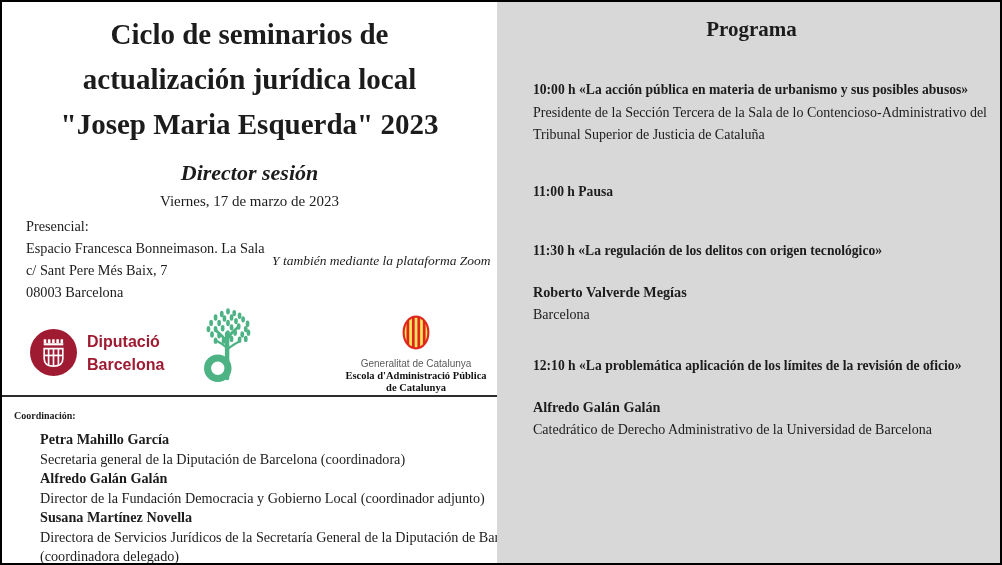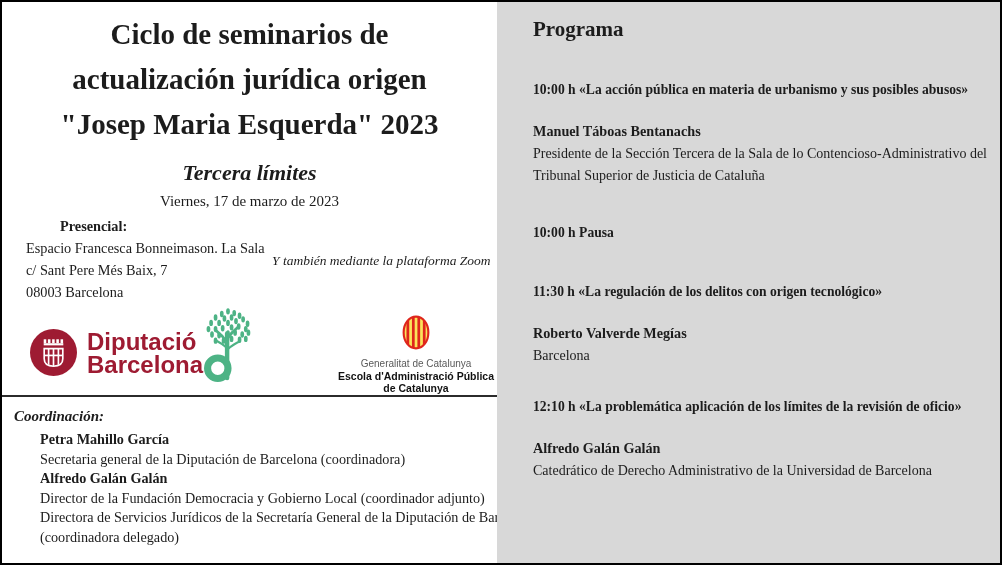"Programa" .prog-title { text-align: left -> center }
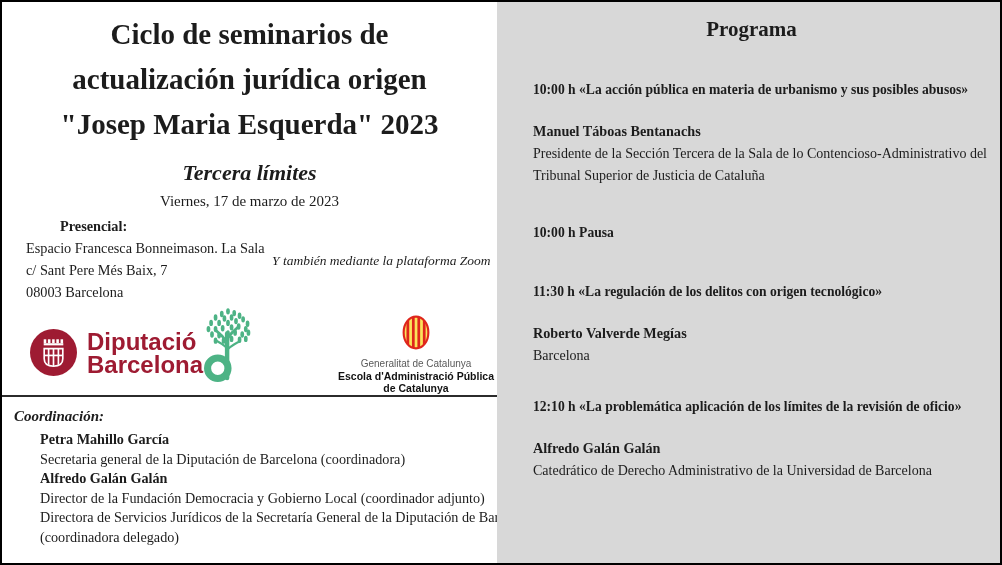"actualización jurídica origen" div { text: origen -> local }
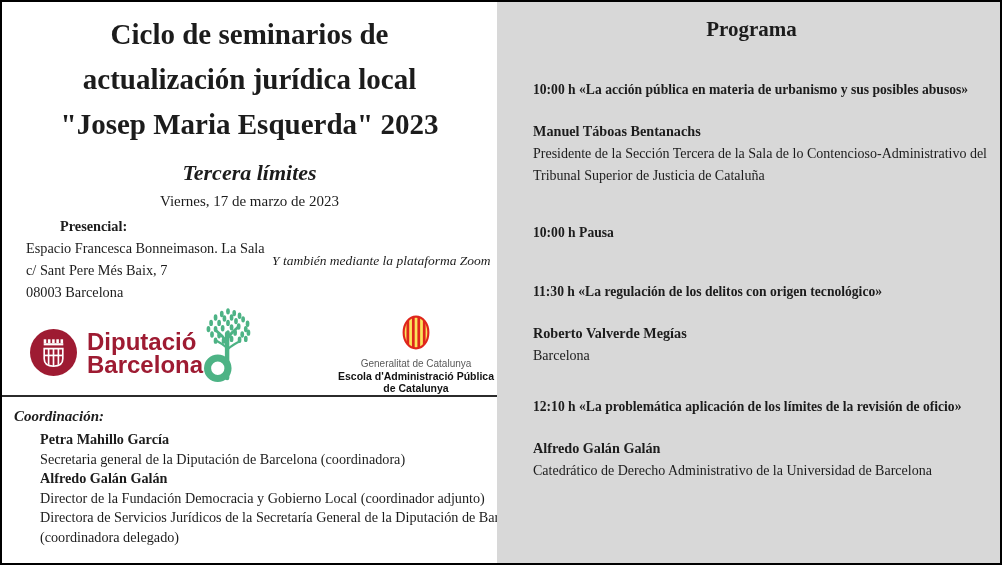"Manuel Táboas Bentanachs" div.speaker { html: <div>Manuel Táboas Bentanachs</div> -> none }
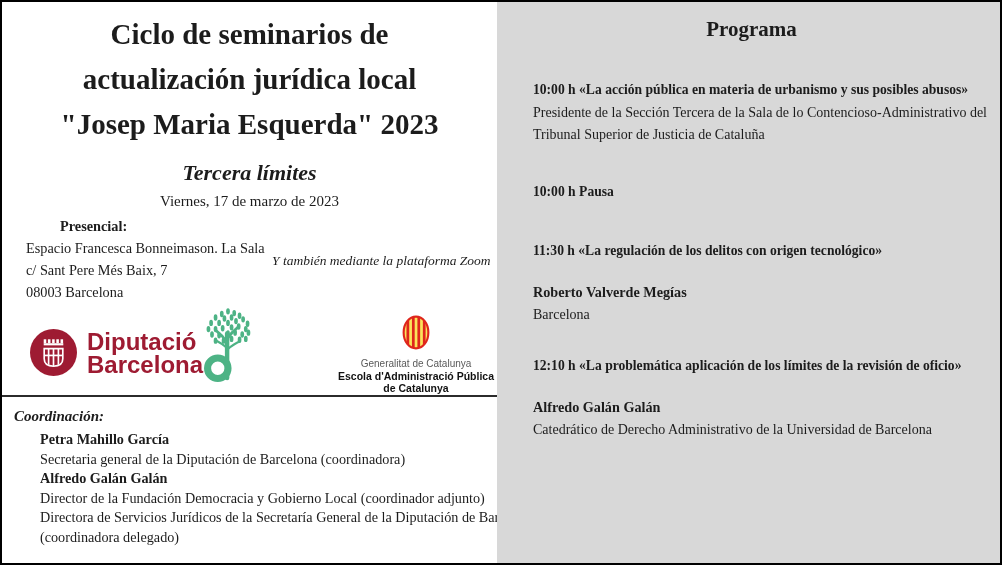"Tercera límites" div.session-title { text: Tercera límites -> Director sesión }
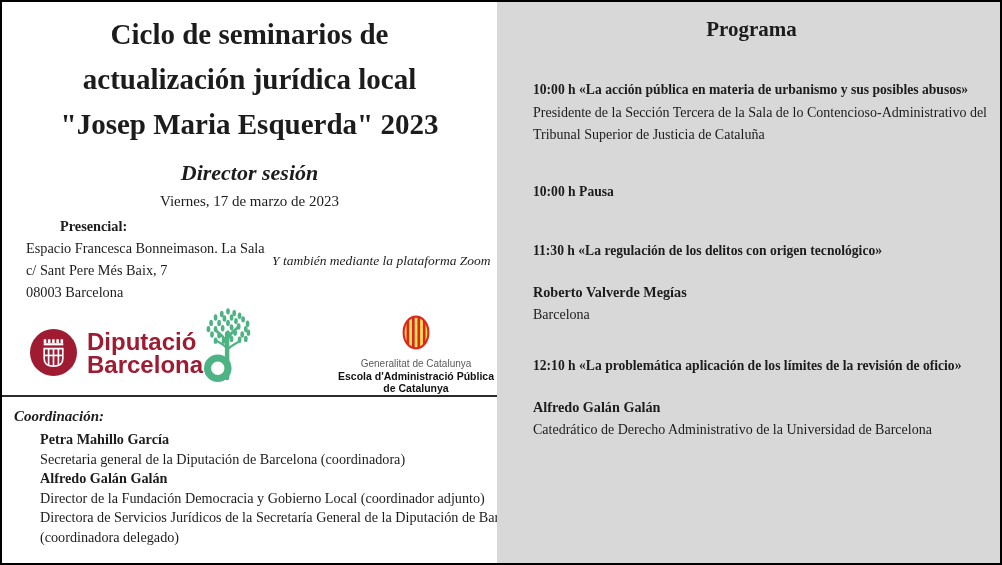"10:00 h Pausa" div.heading { text: 10:00 -> 11:00 }
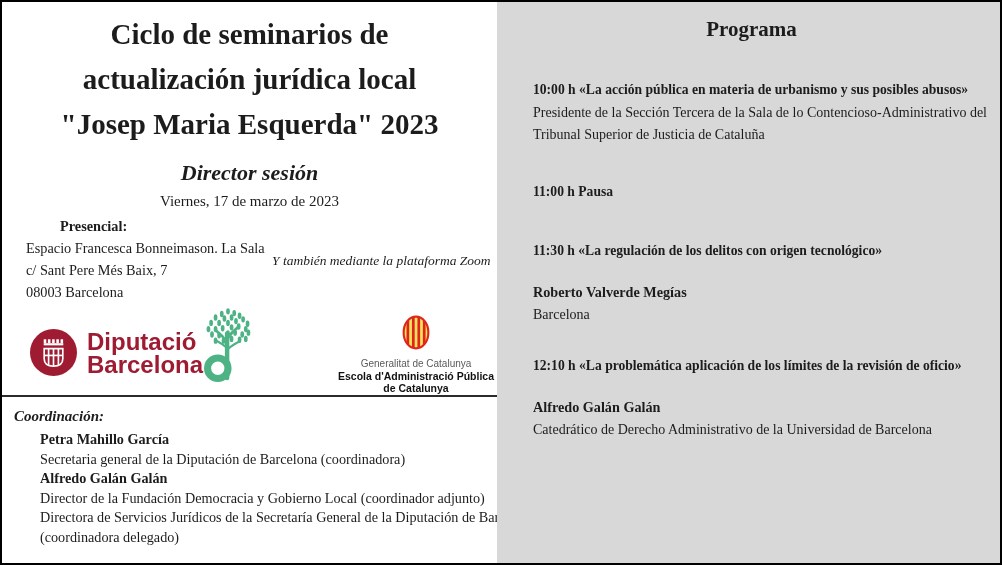"Presencial:" .venue-block .label { font-weight: bold -> normal; margin-left: 34px -> none }
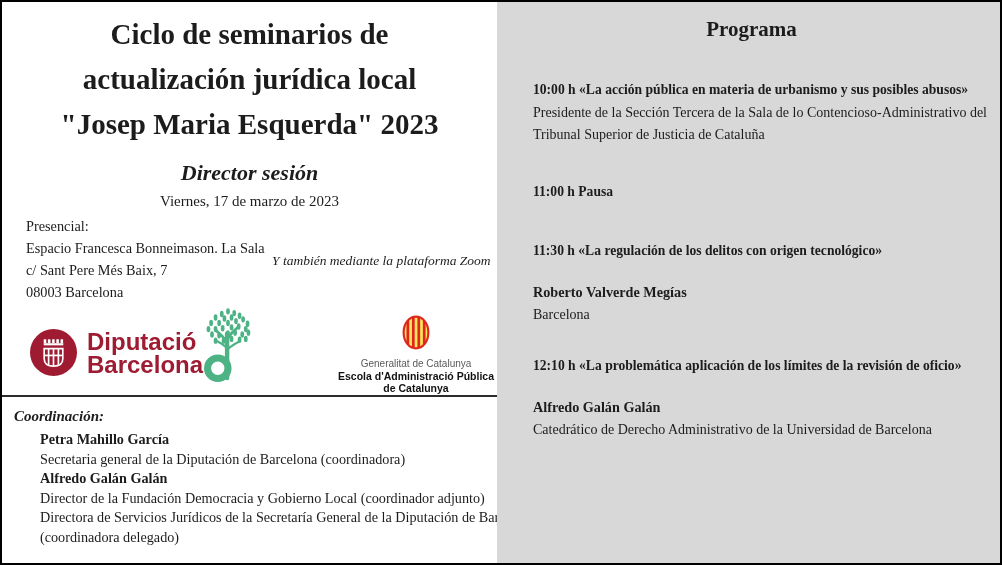"Diputació" .dipu-text { font-size: 24px -> 16px }
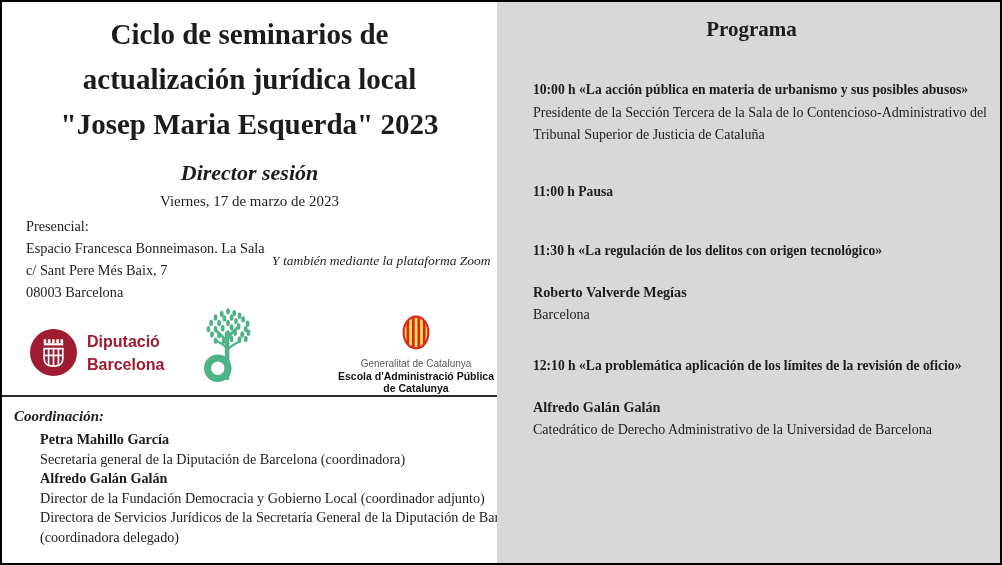"Escola d'Administració Pública" .gene-l2, .gene-l3 { font-family: none -> Liberation Serif, serif }
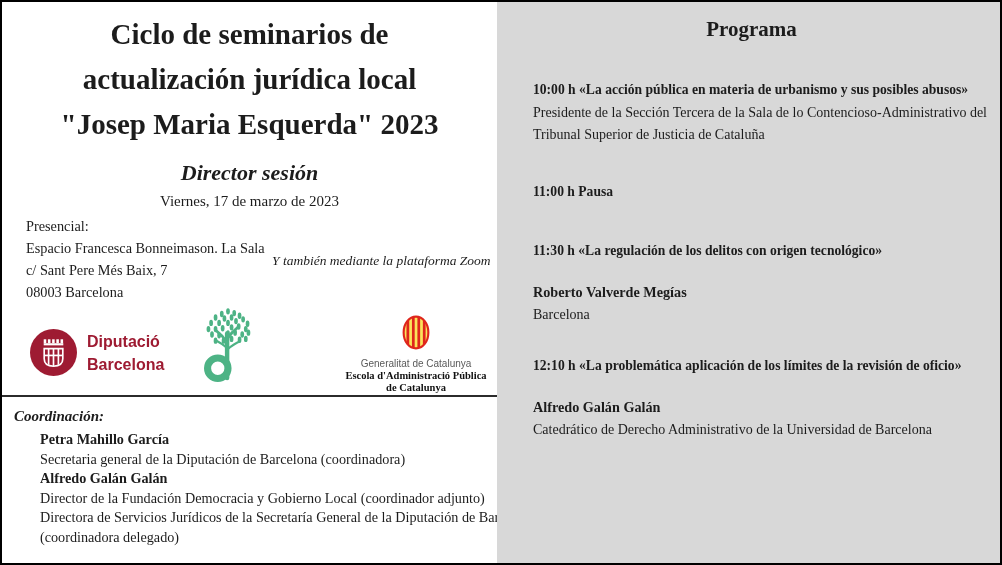"Coordinación:" .coordination .coord-label { font-size: 15px -> 10px; font-style: italic -> none }
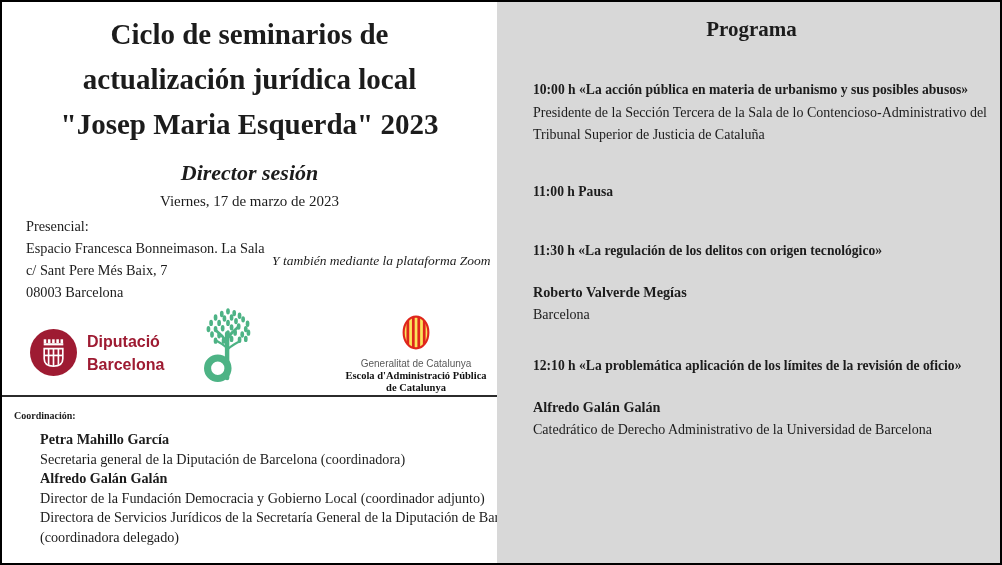"Susana Martínez Novella" div.name { html: none -> <div>Susana Martínez Novella</div> }
